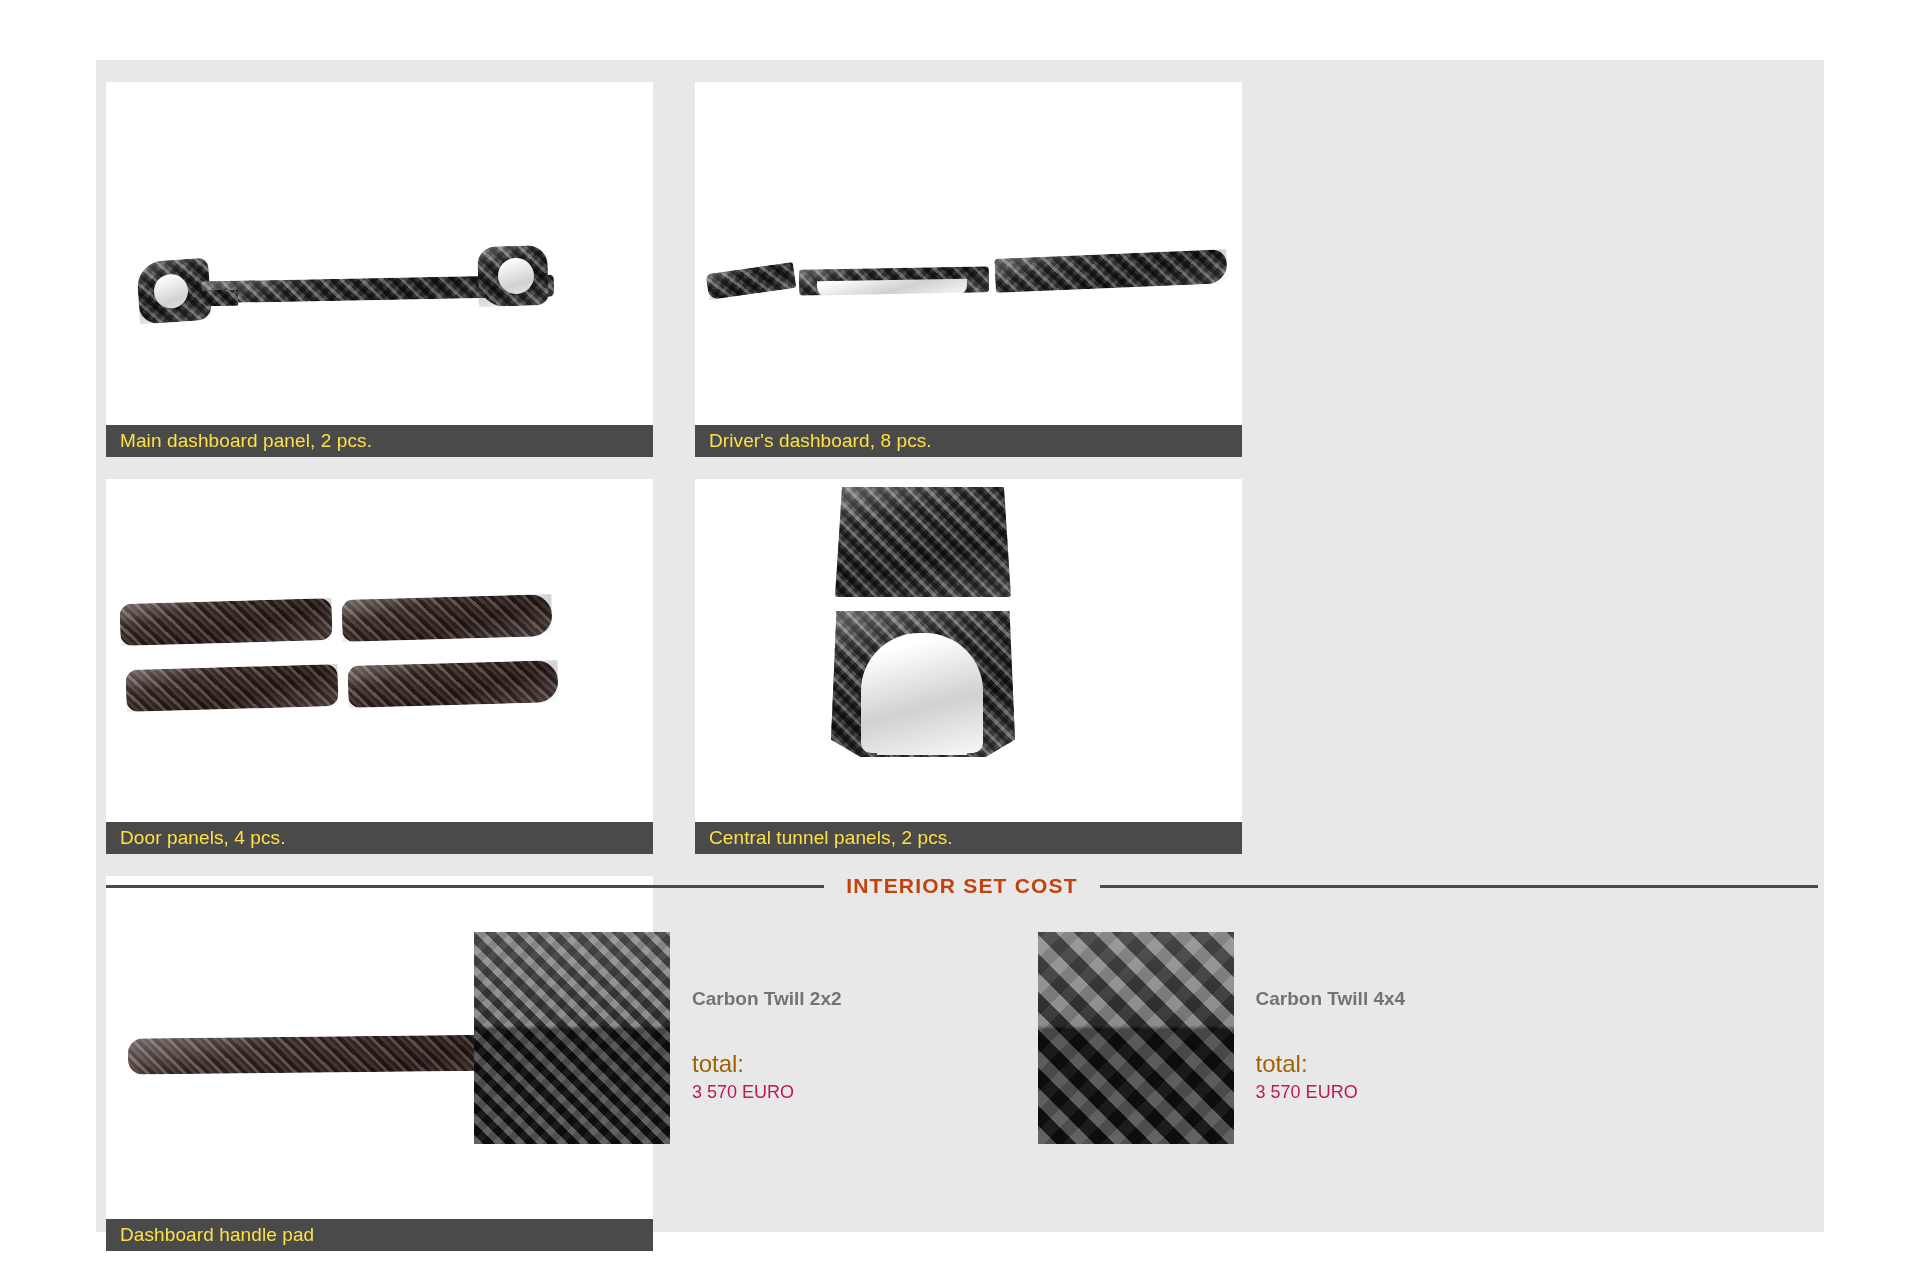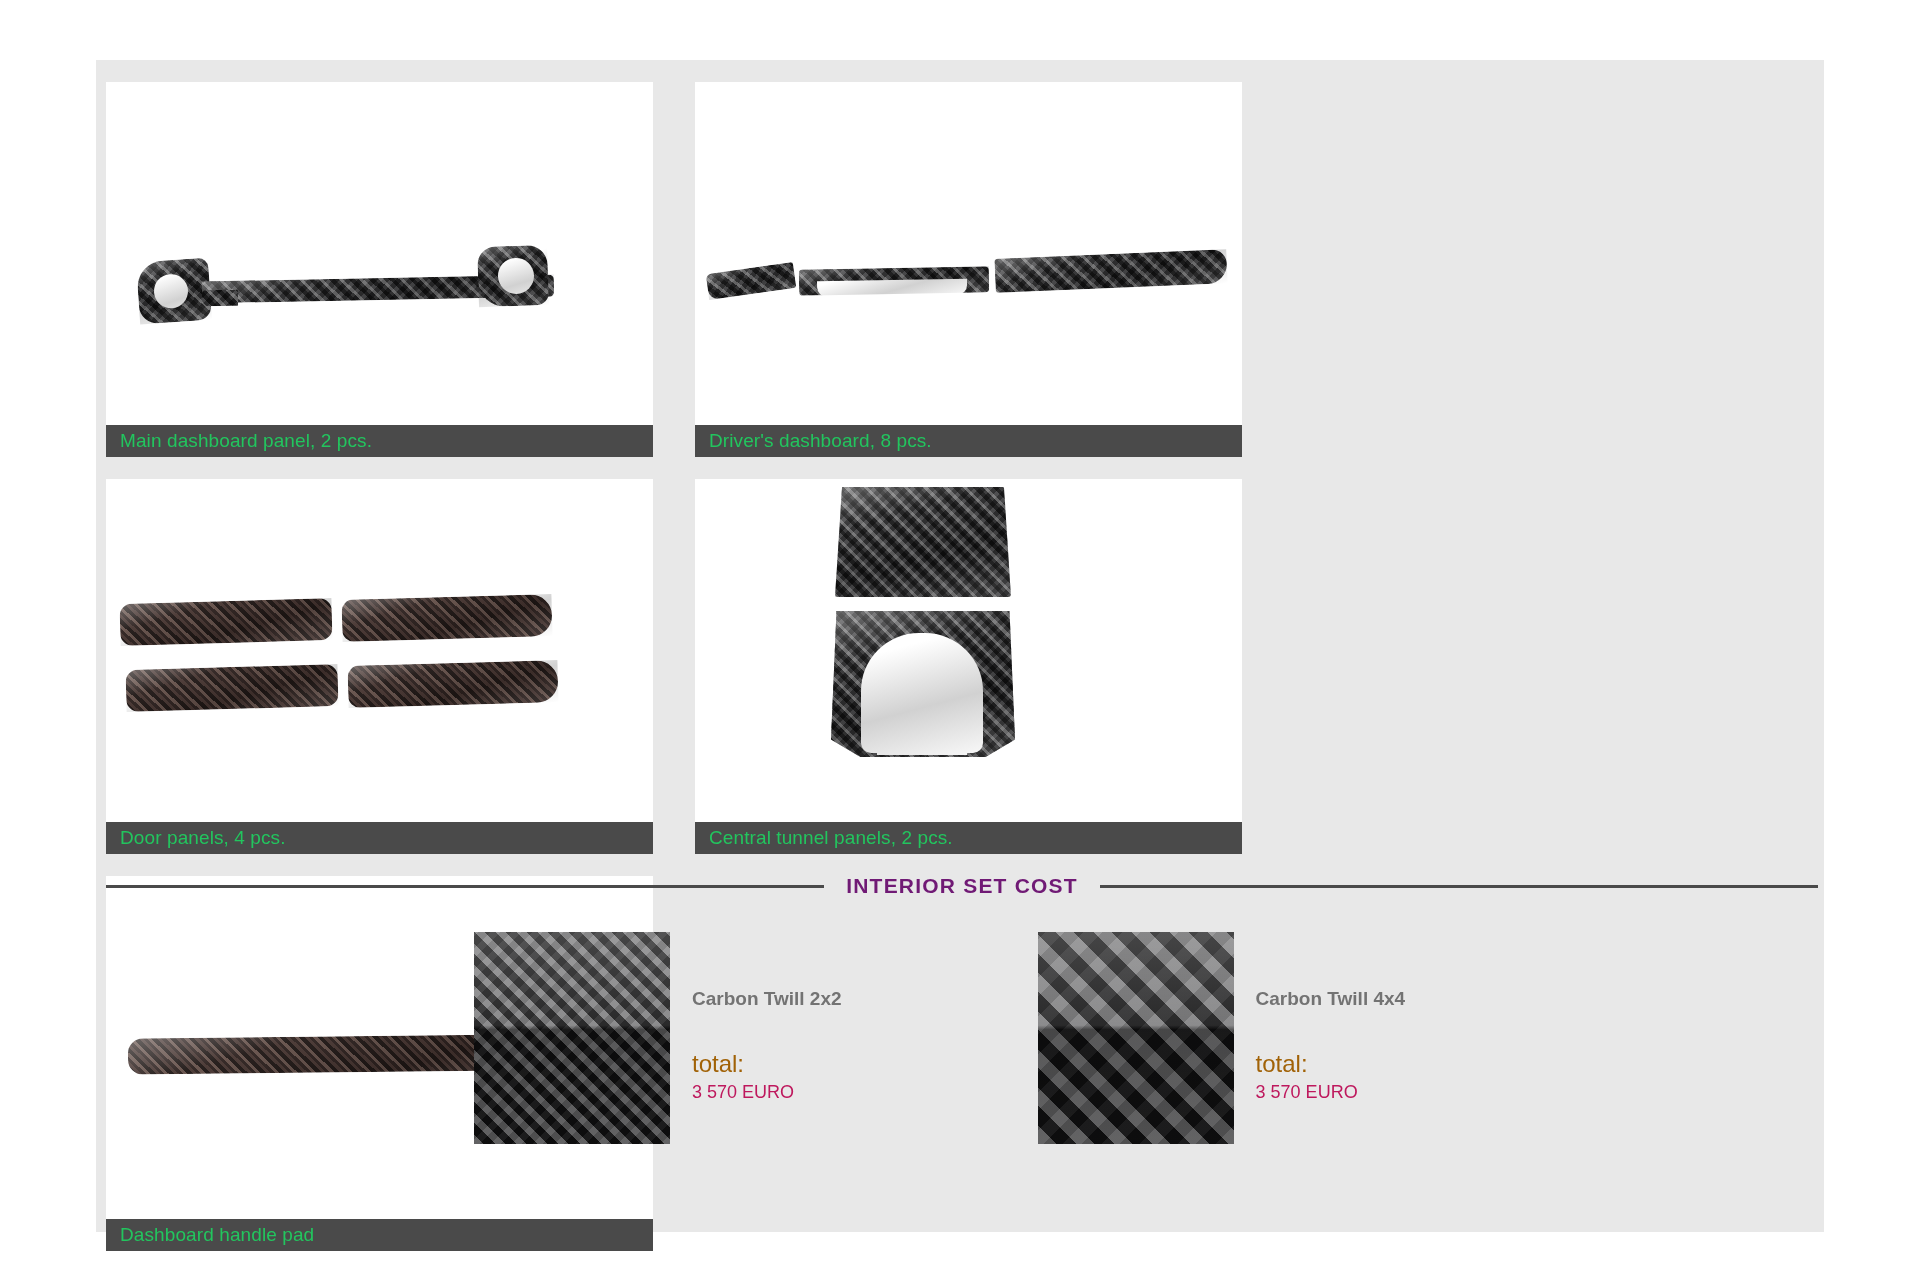"Main dashboard panel, 2 pcs." .caption { color: #22c55e -> #fde047 }
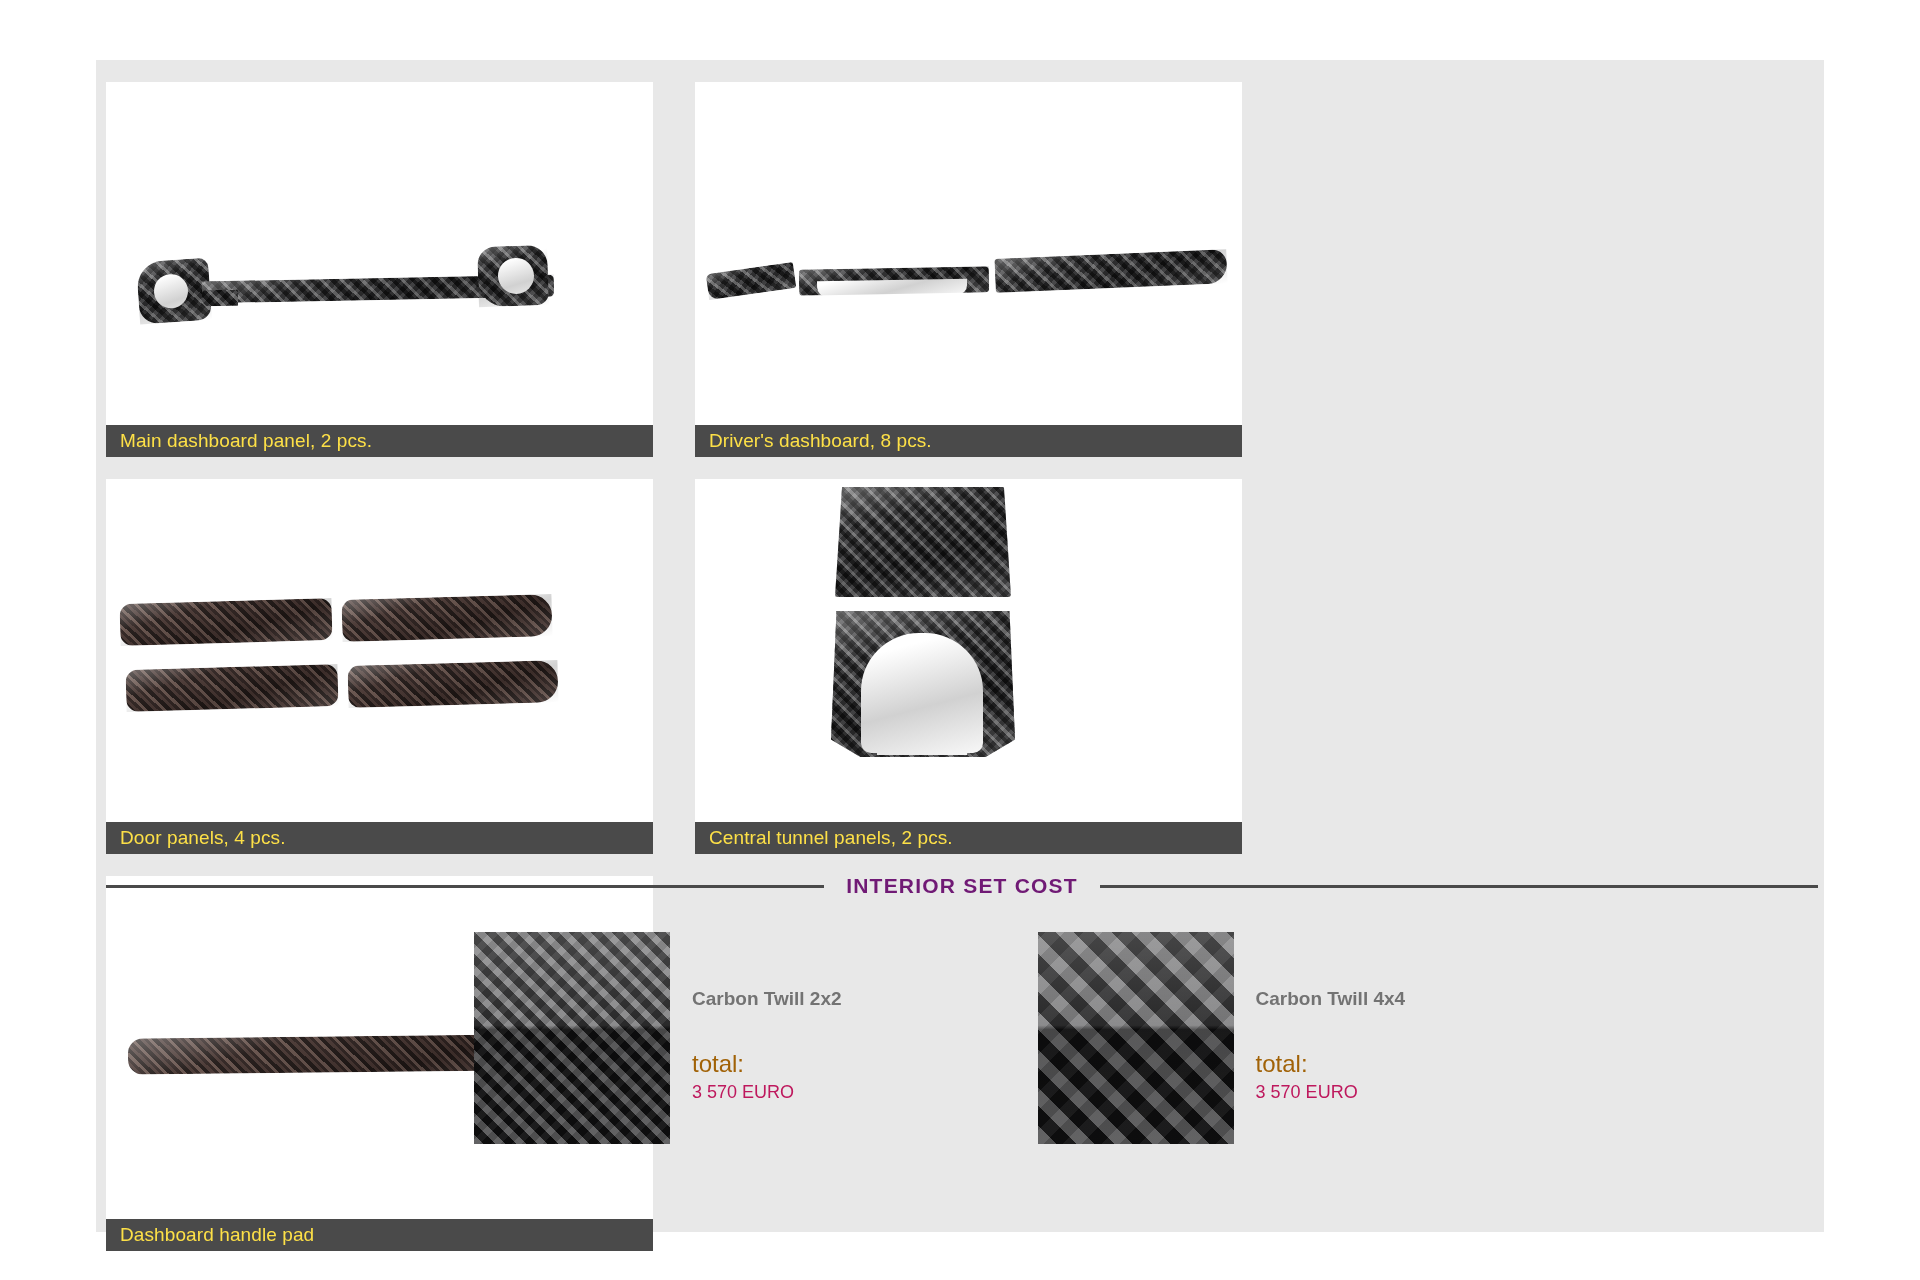"INTERIOR SET COST" .cost-title { color: #701a75 -> #c2410c }
